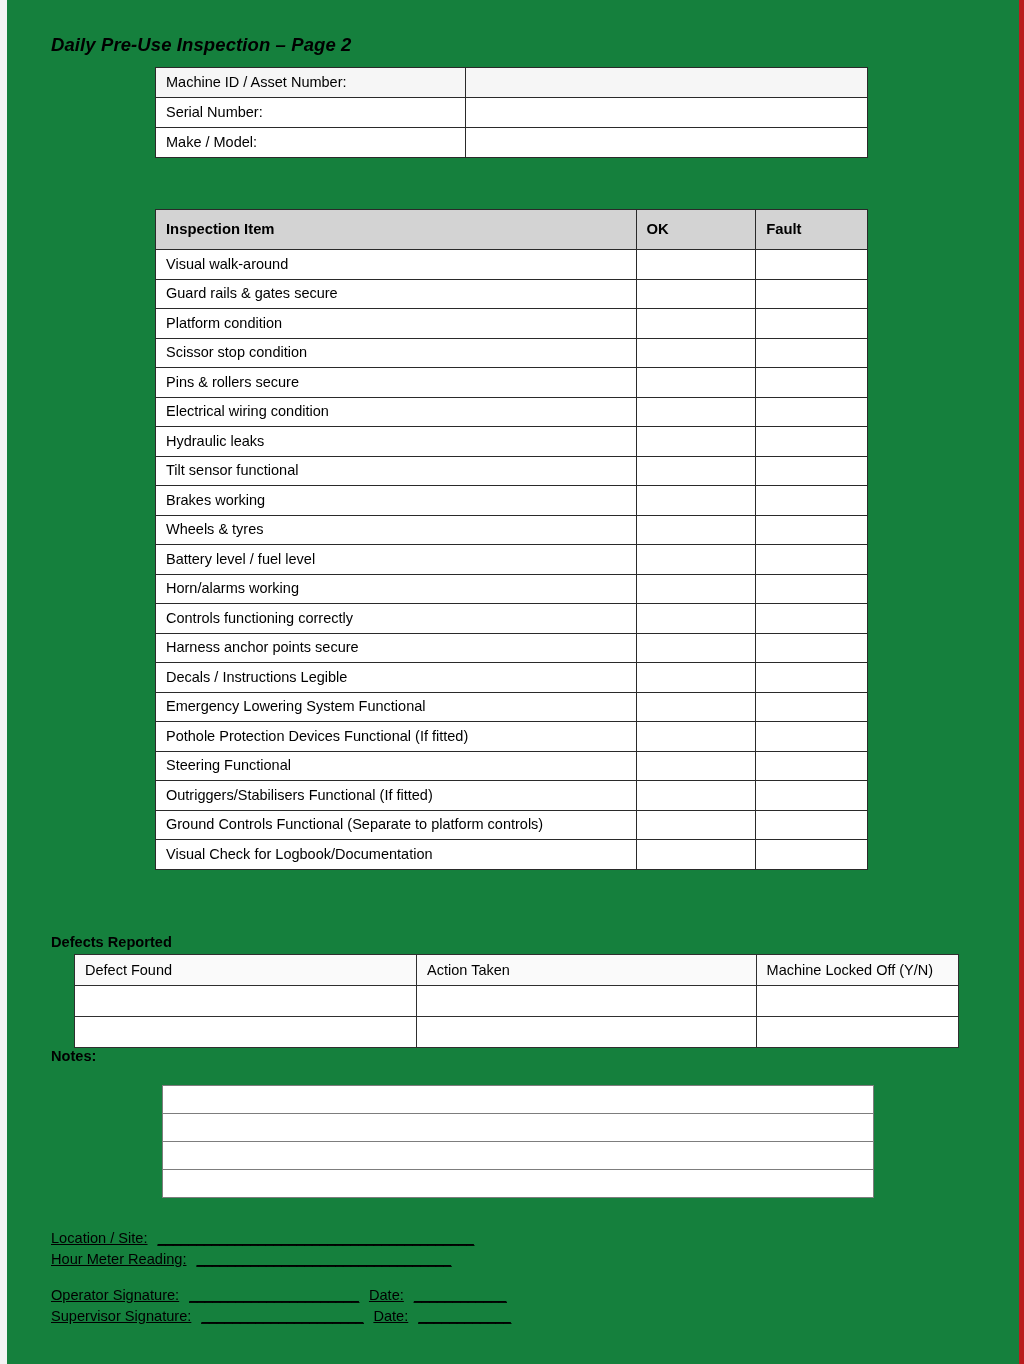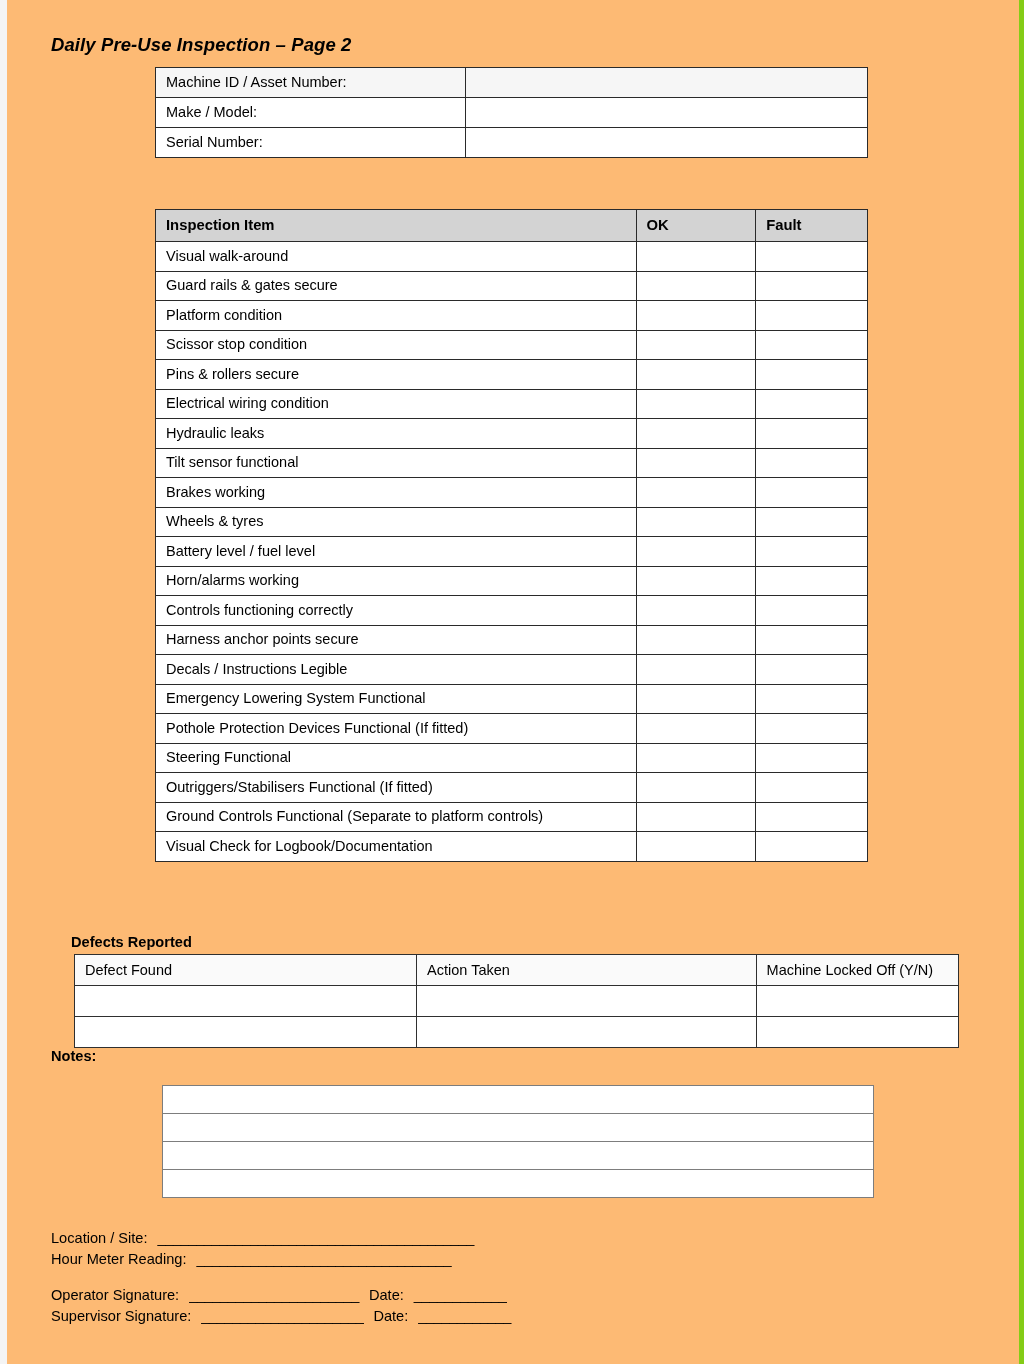"Daily Pre-Use Inspection – Page" .page-frame { background: #fdba74 -> #15803d; border-right: 5px solid #84cc16 -> 5px solid #b91c1c }
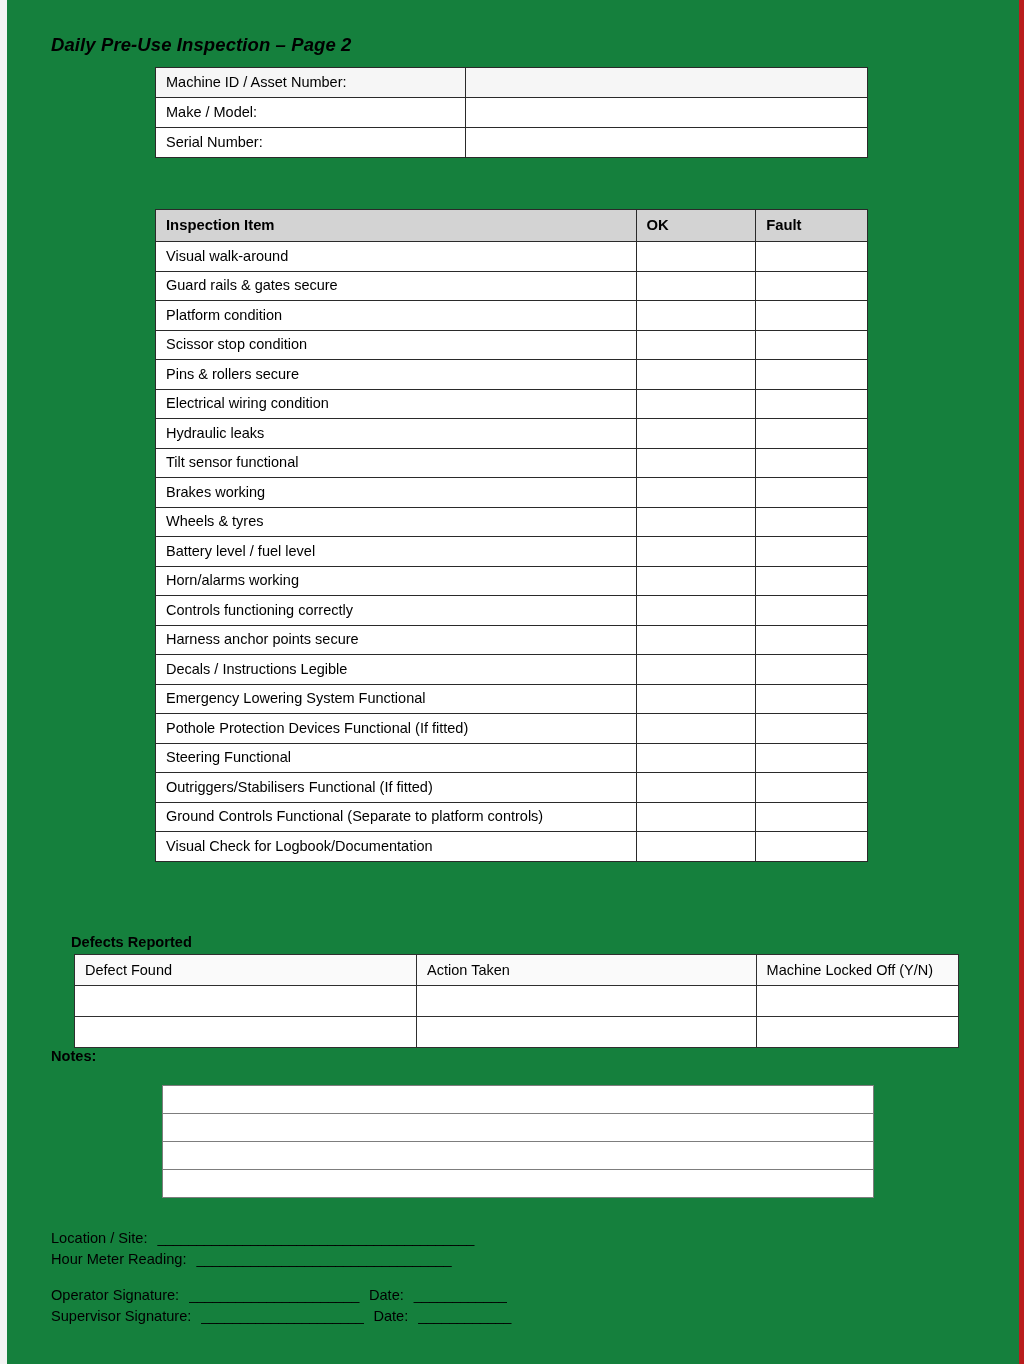"Make / Model:" tr { order: before "Serial Number:" -> after "Serial Number:" }
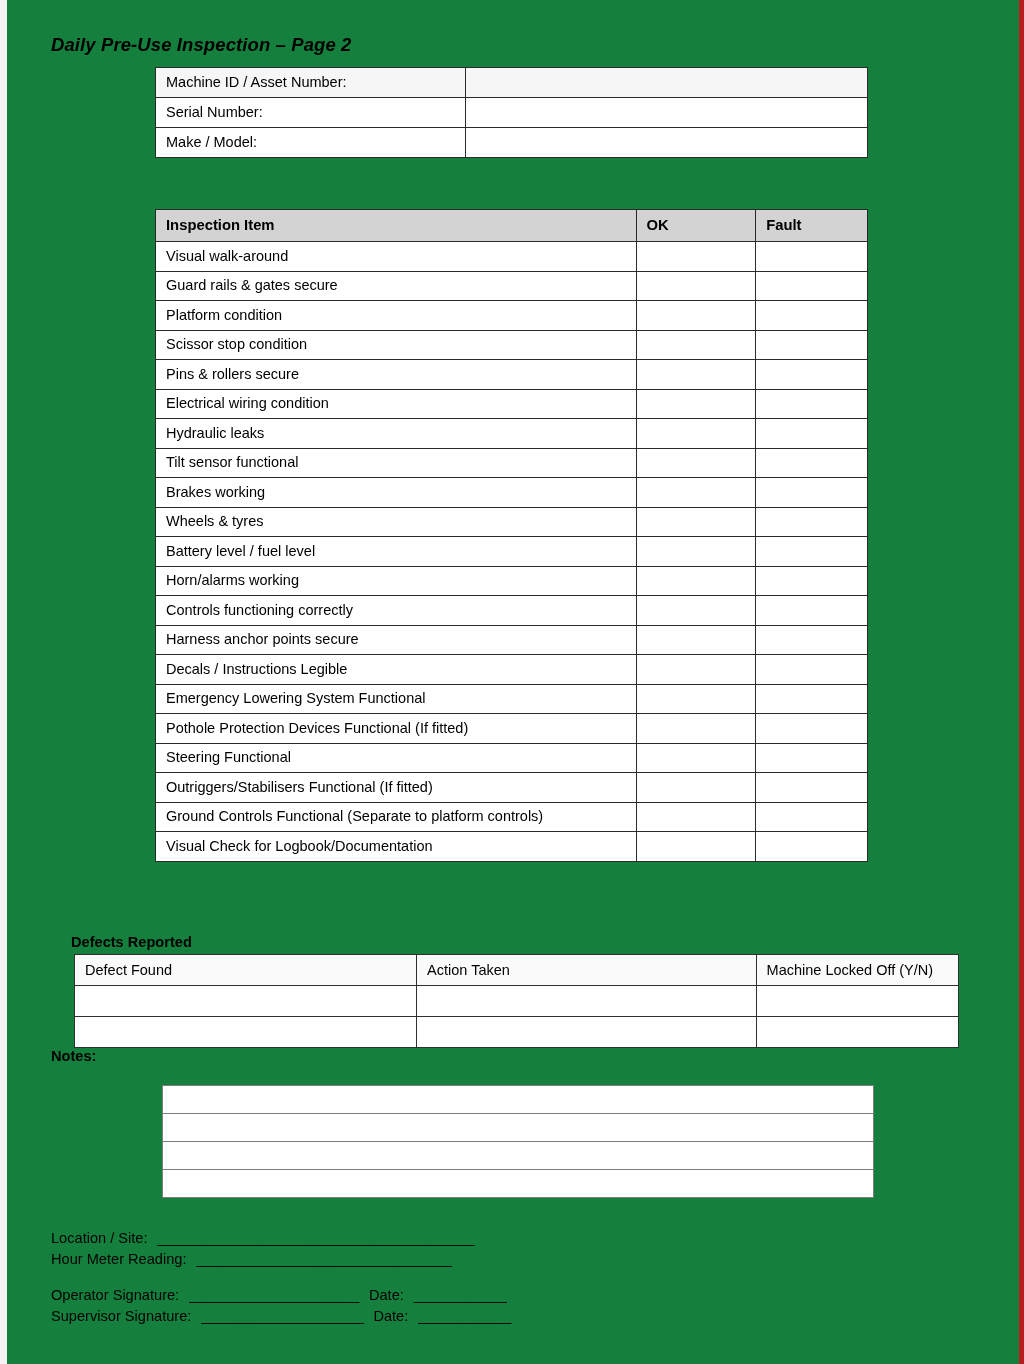"Inspection Item" #inspection-table th { height: 32px -> 40px }
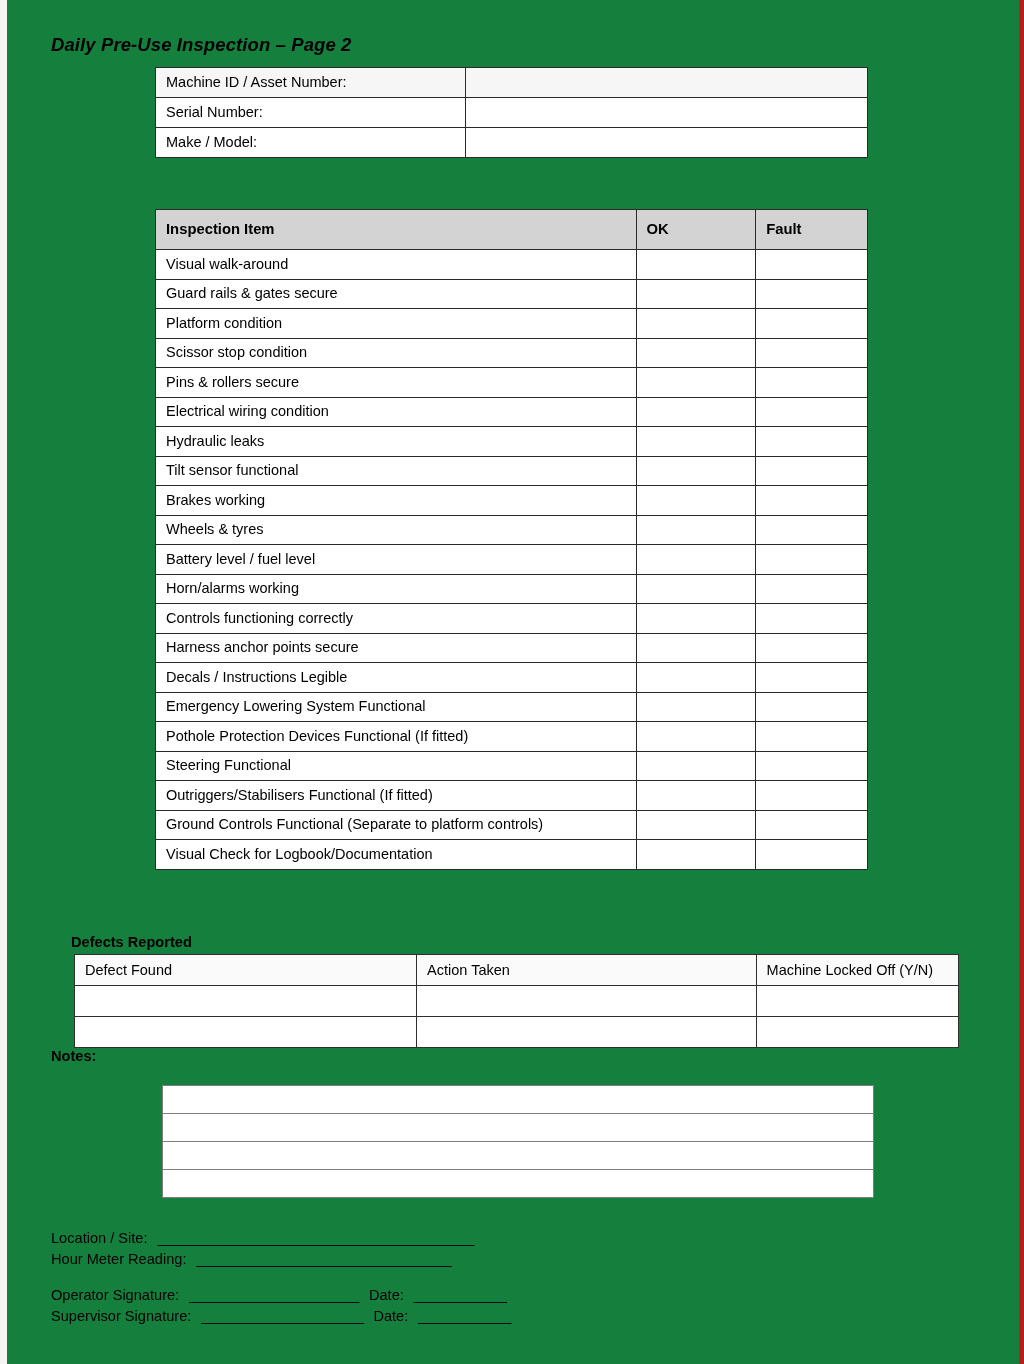"Defects Reported" #defects-label { margin-left: 20px -> none }
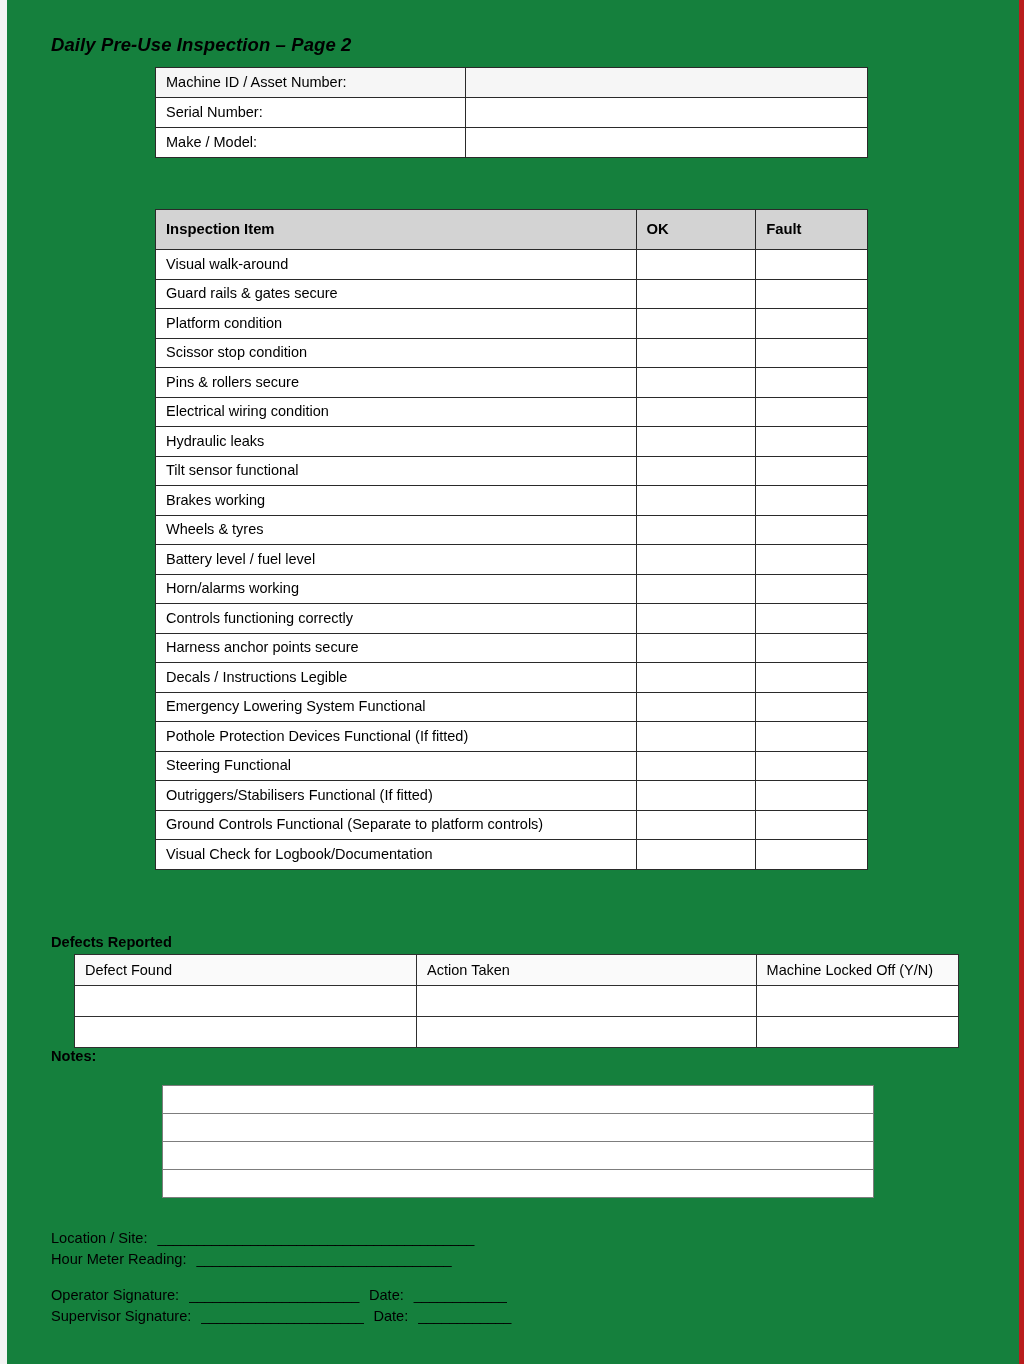"Location / Site:" .sig-row { text-decoration: none -> underline }
